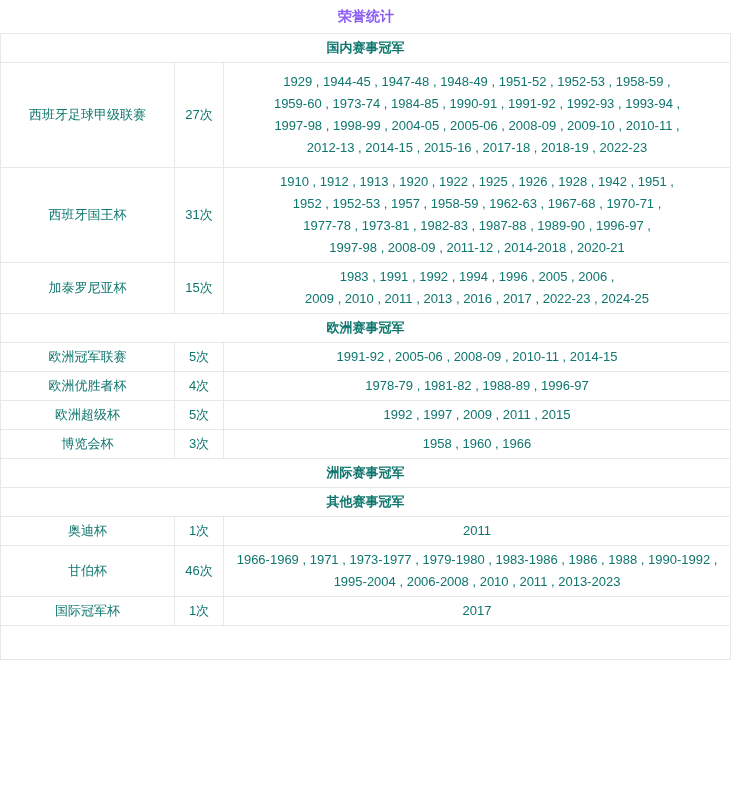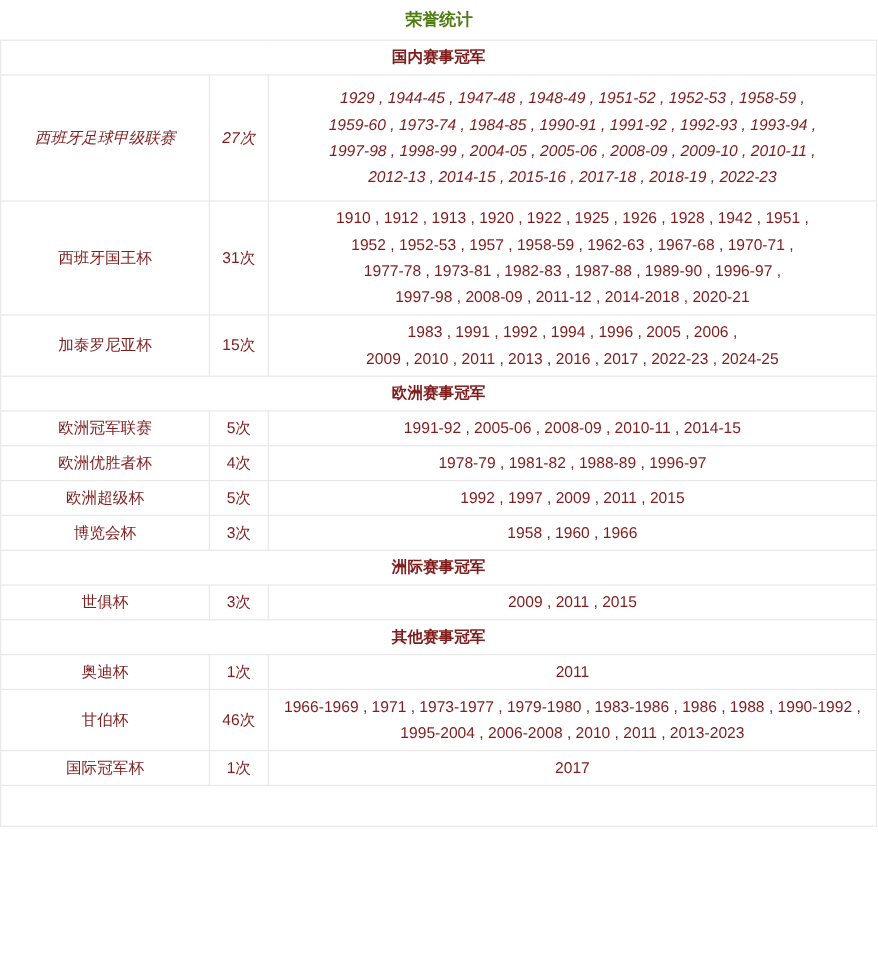"荣誉统计" .page-title { color: #4d7c0f -> #8b5cf6 }
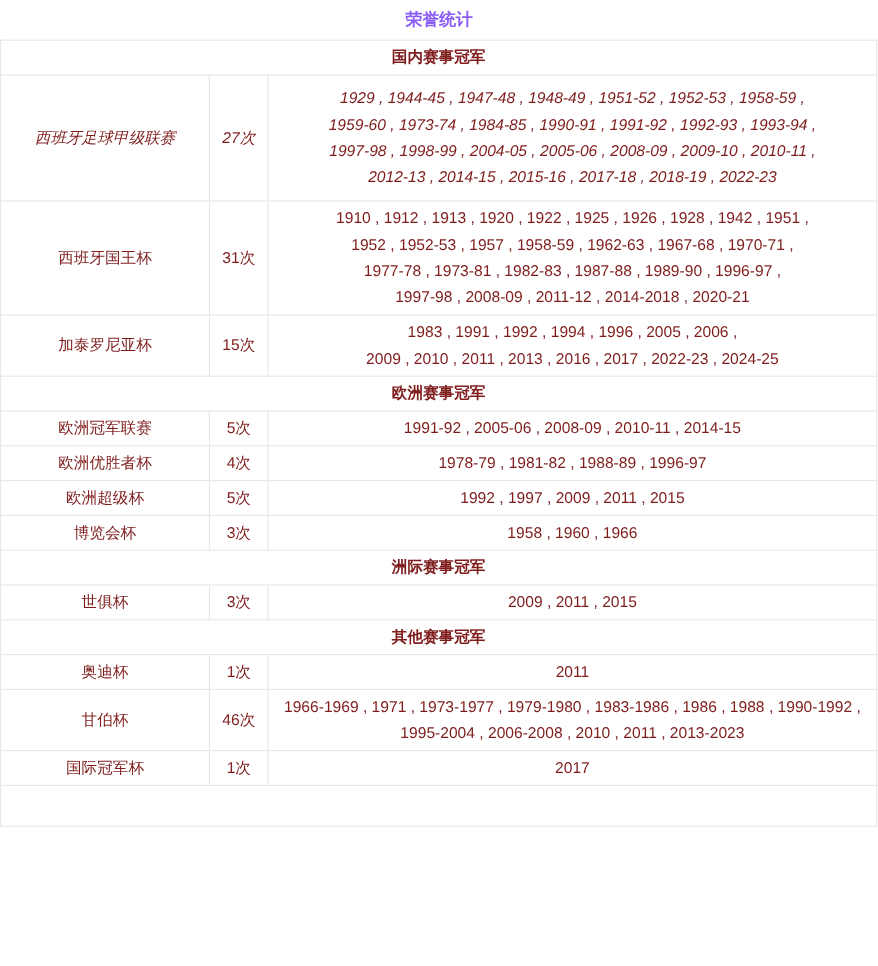"国内赛事冠军" table.honors td { color: #7f1d1d -> #0f766e }
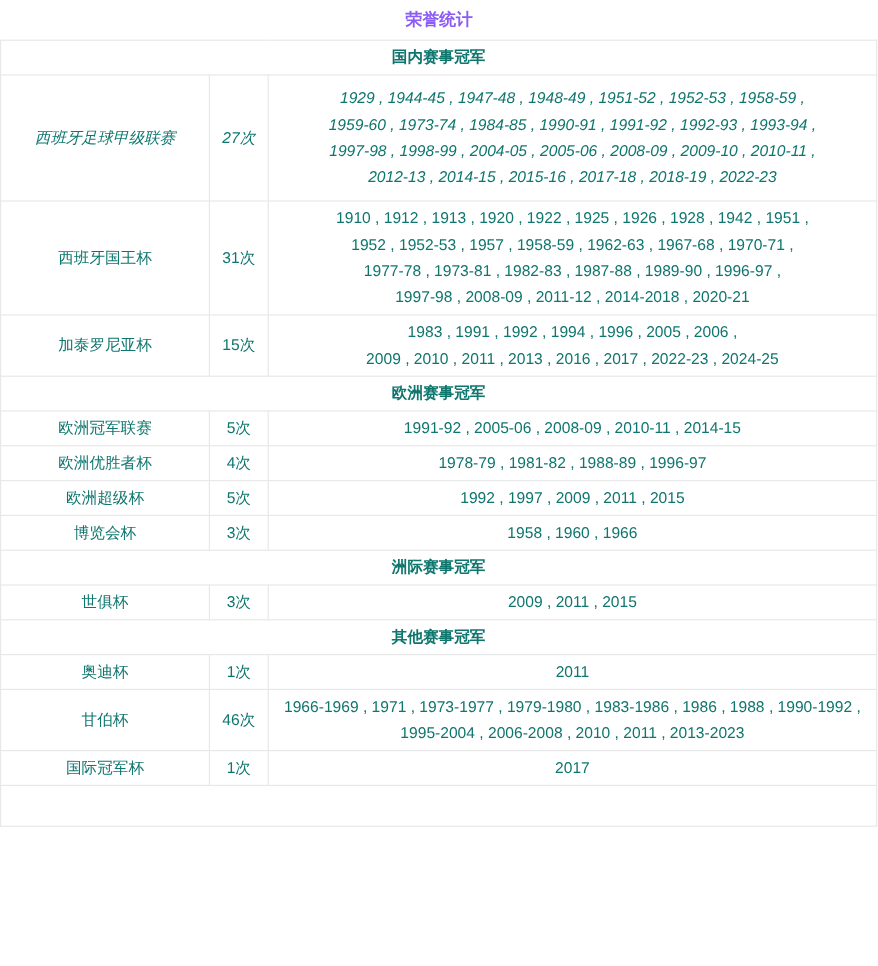"1929 , 1944-45 , 1947-48" tr.tall td { font-style: italic -> none }
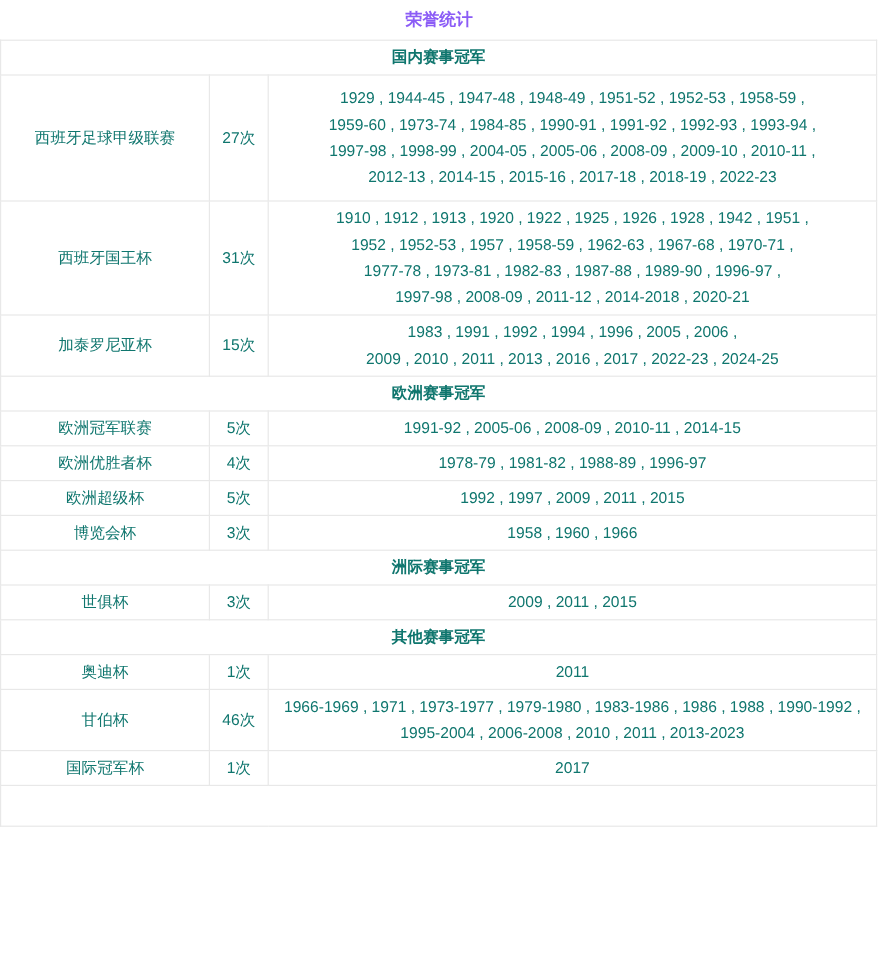"世俱杯" tr { html: <tr> <td>世俱杯</td> <td>3次</td> <td>2009 , 2011 , 2015</td> </tr> -> none }
